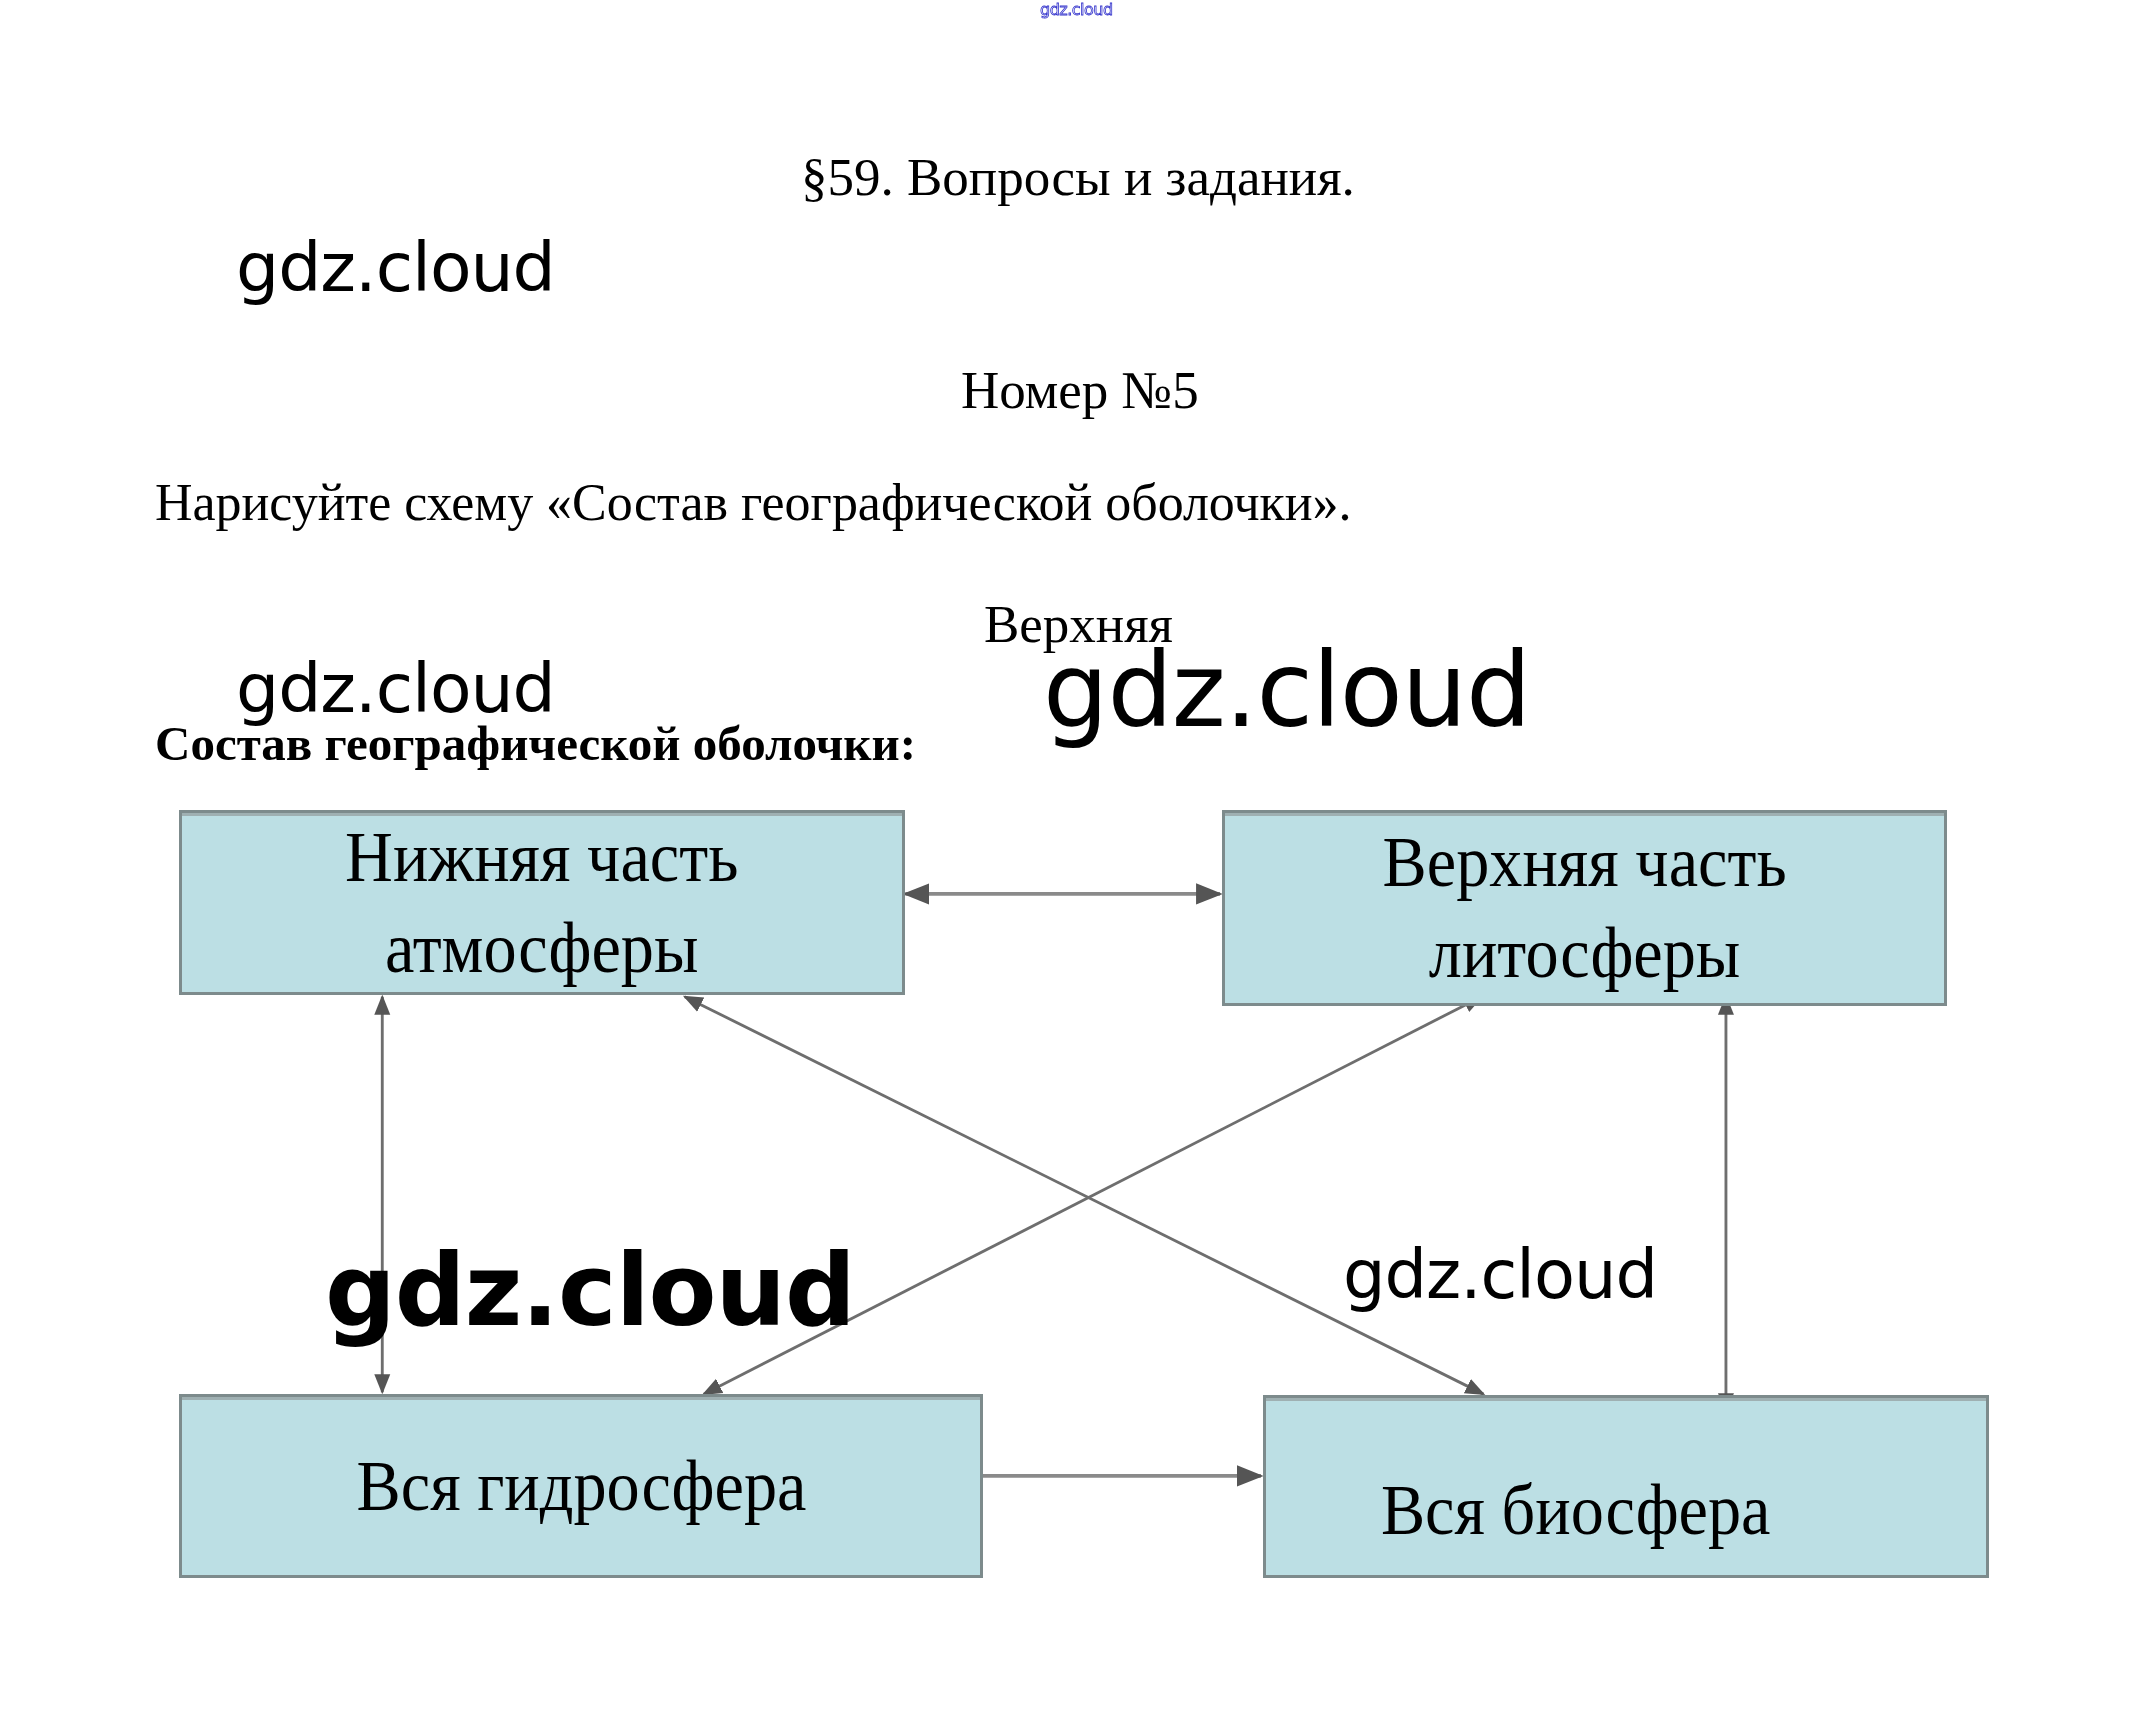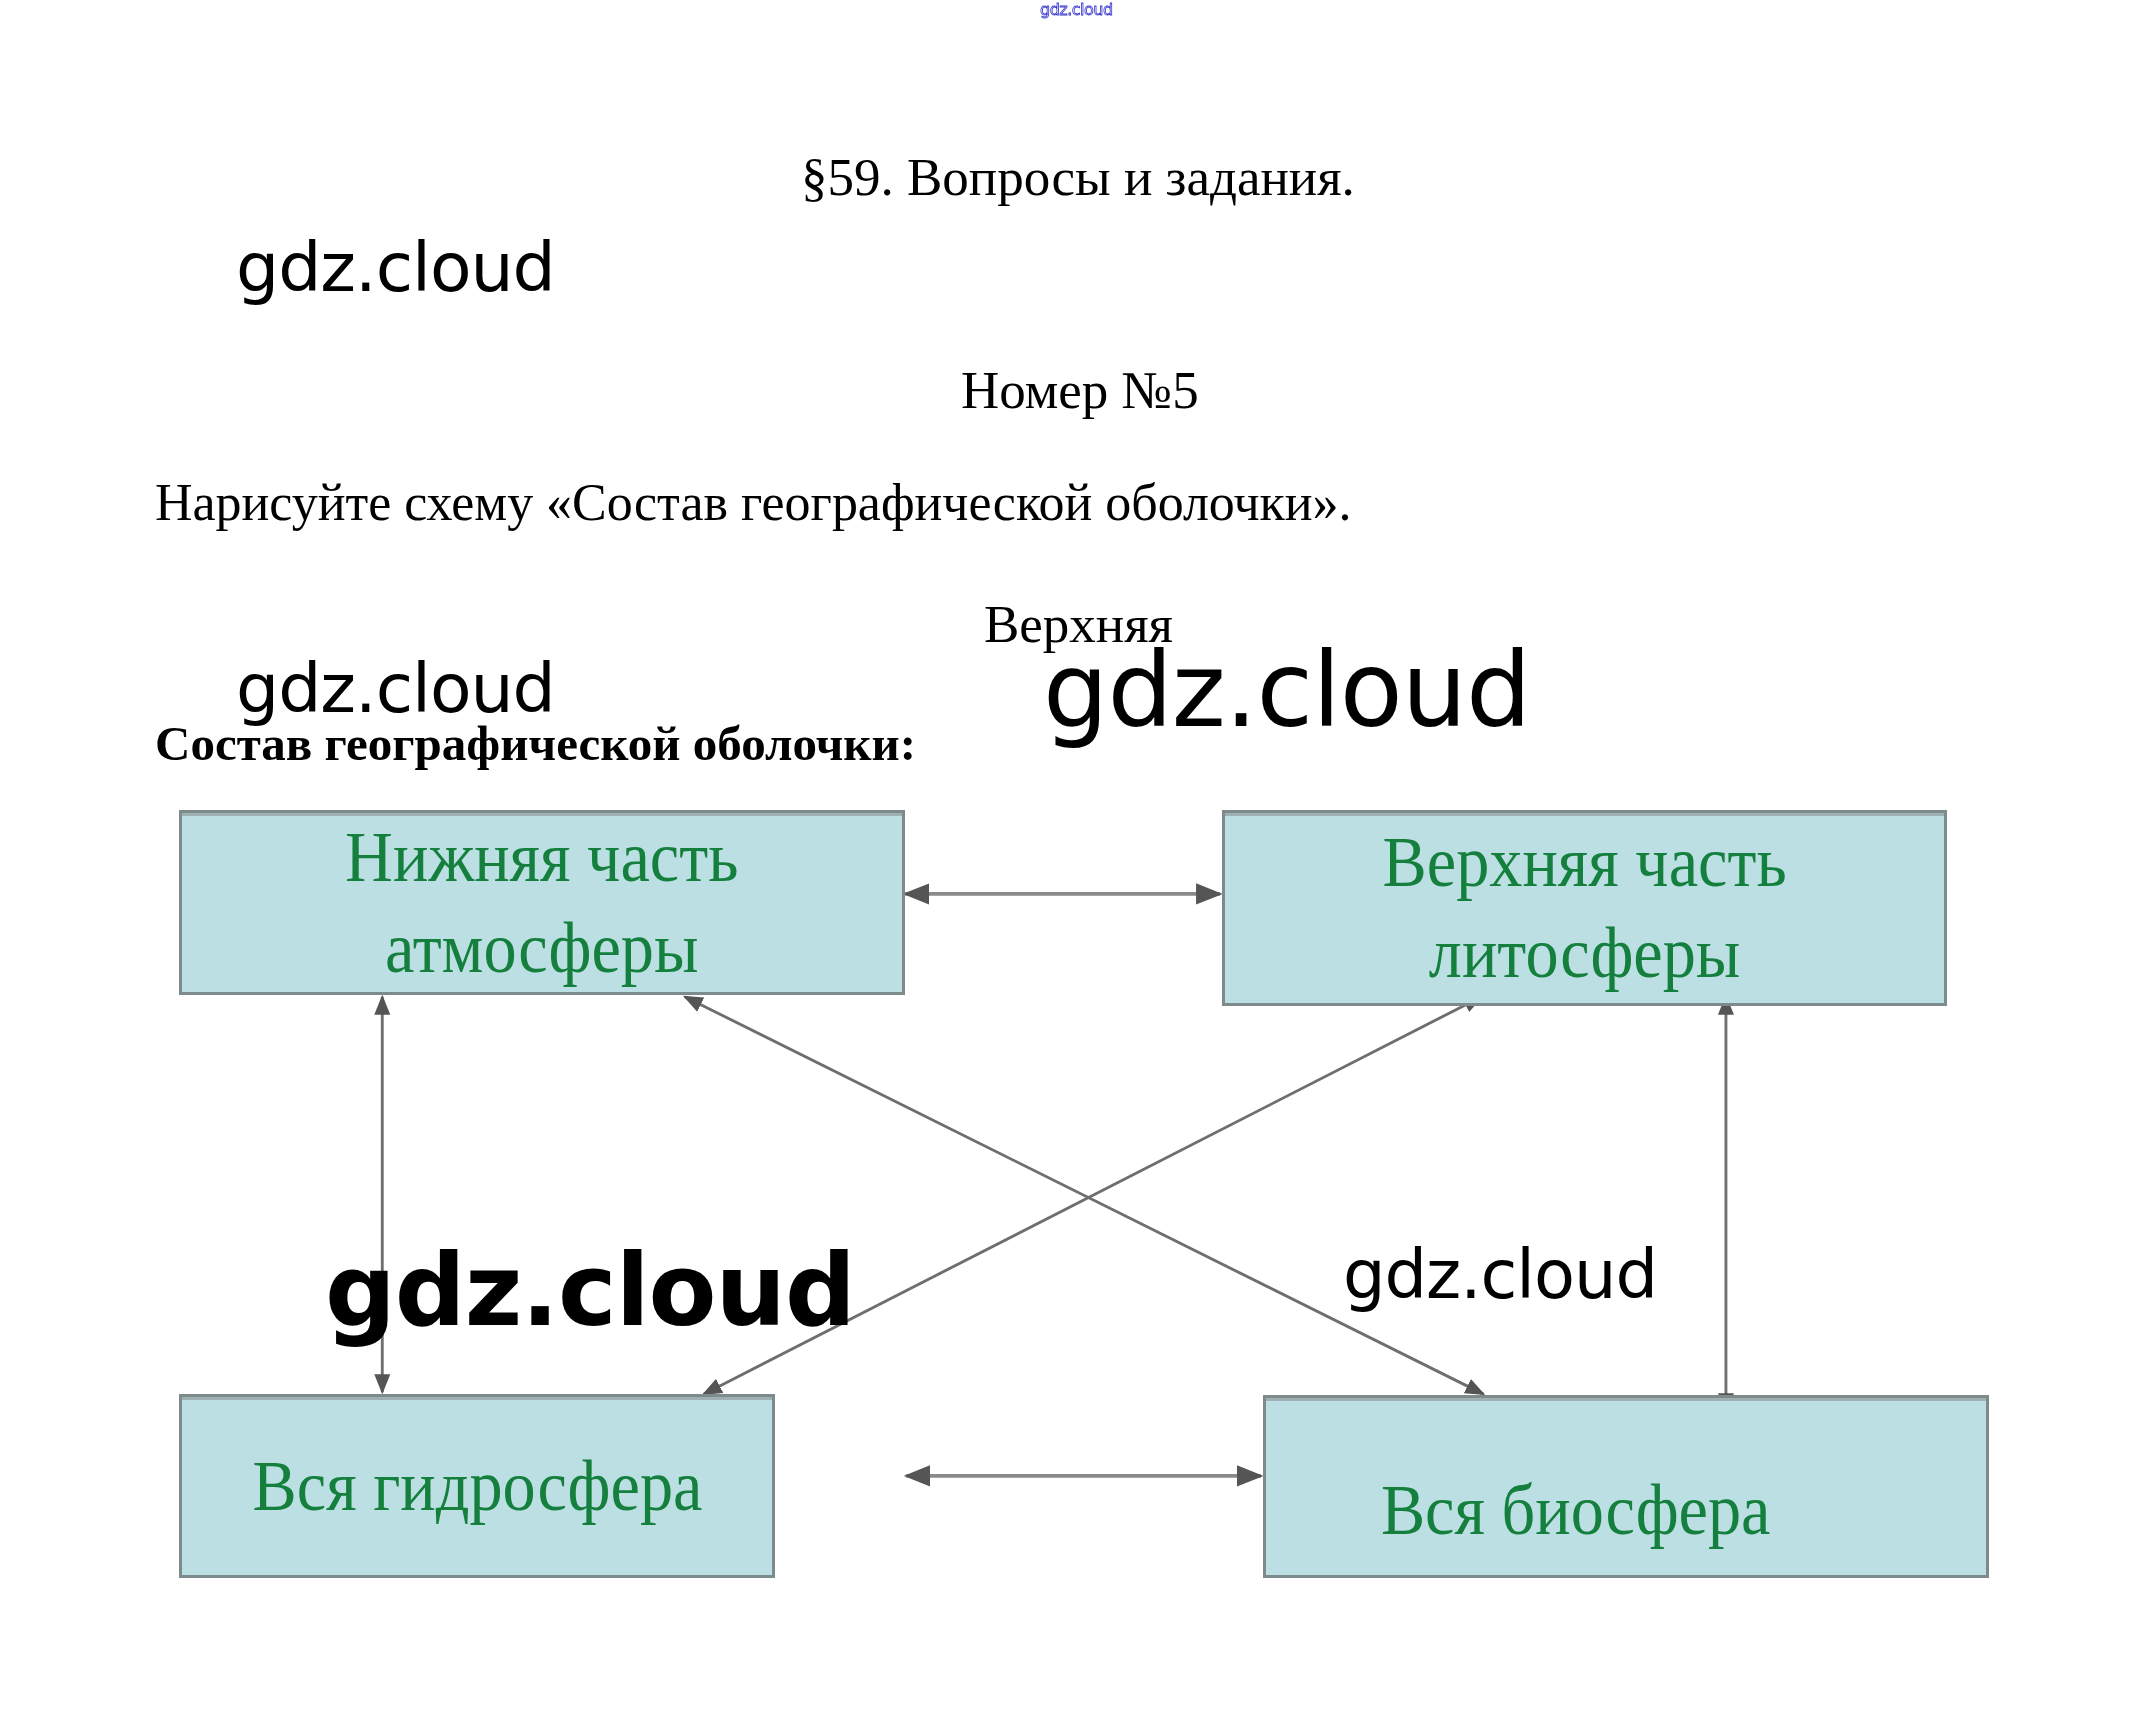"Нижняя часть" .box { color: #15803d -> #000000 }
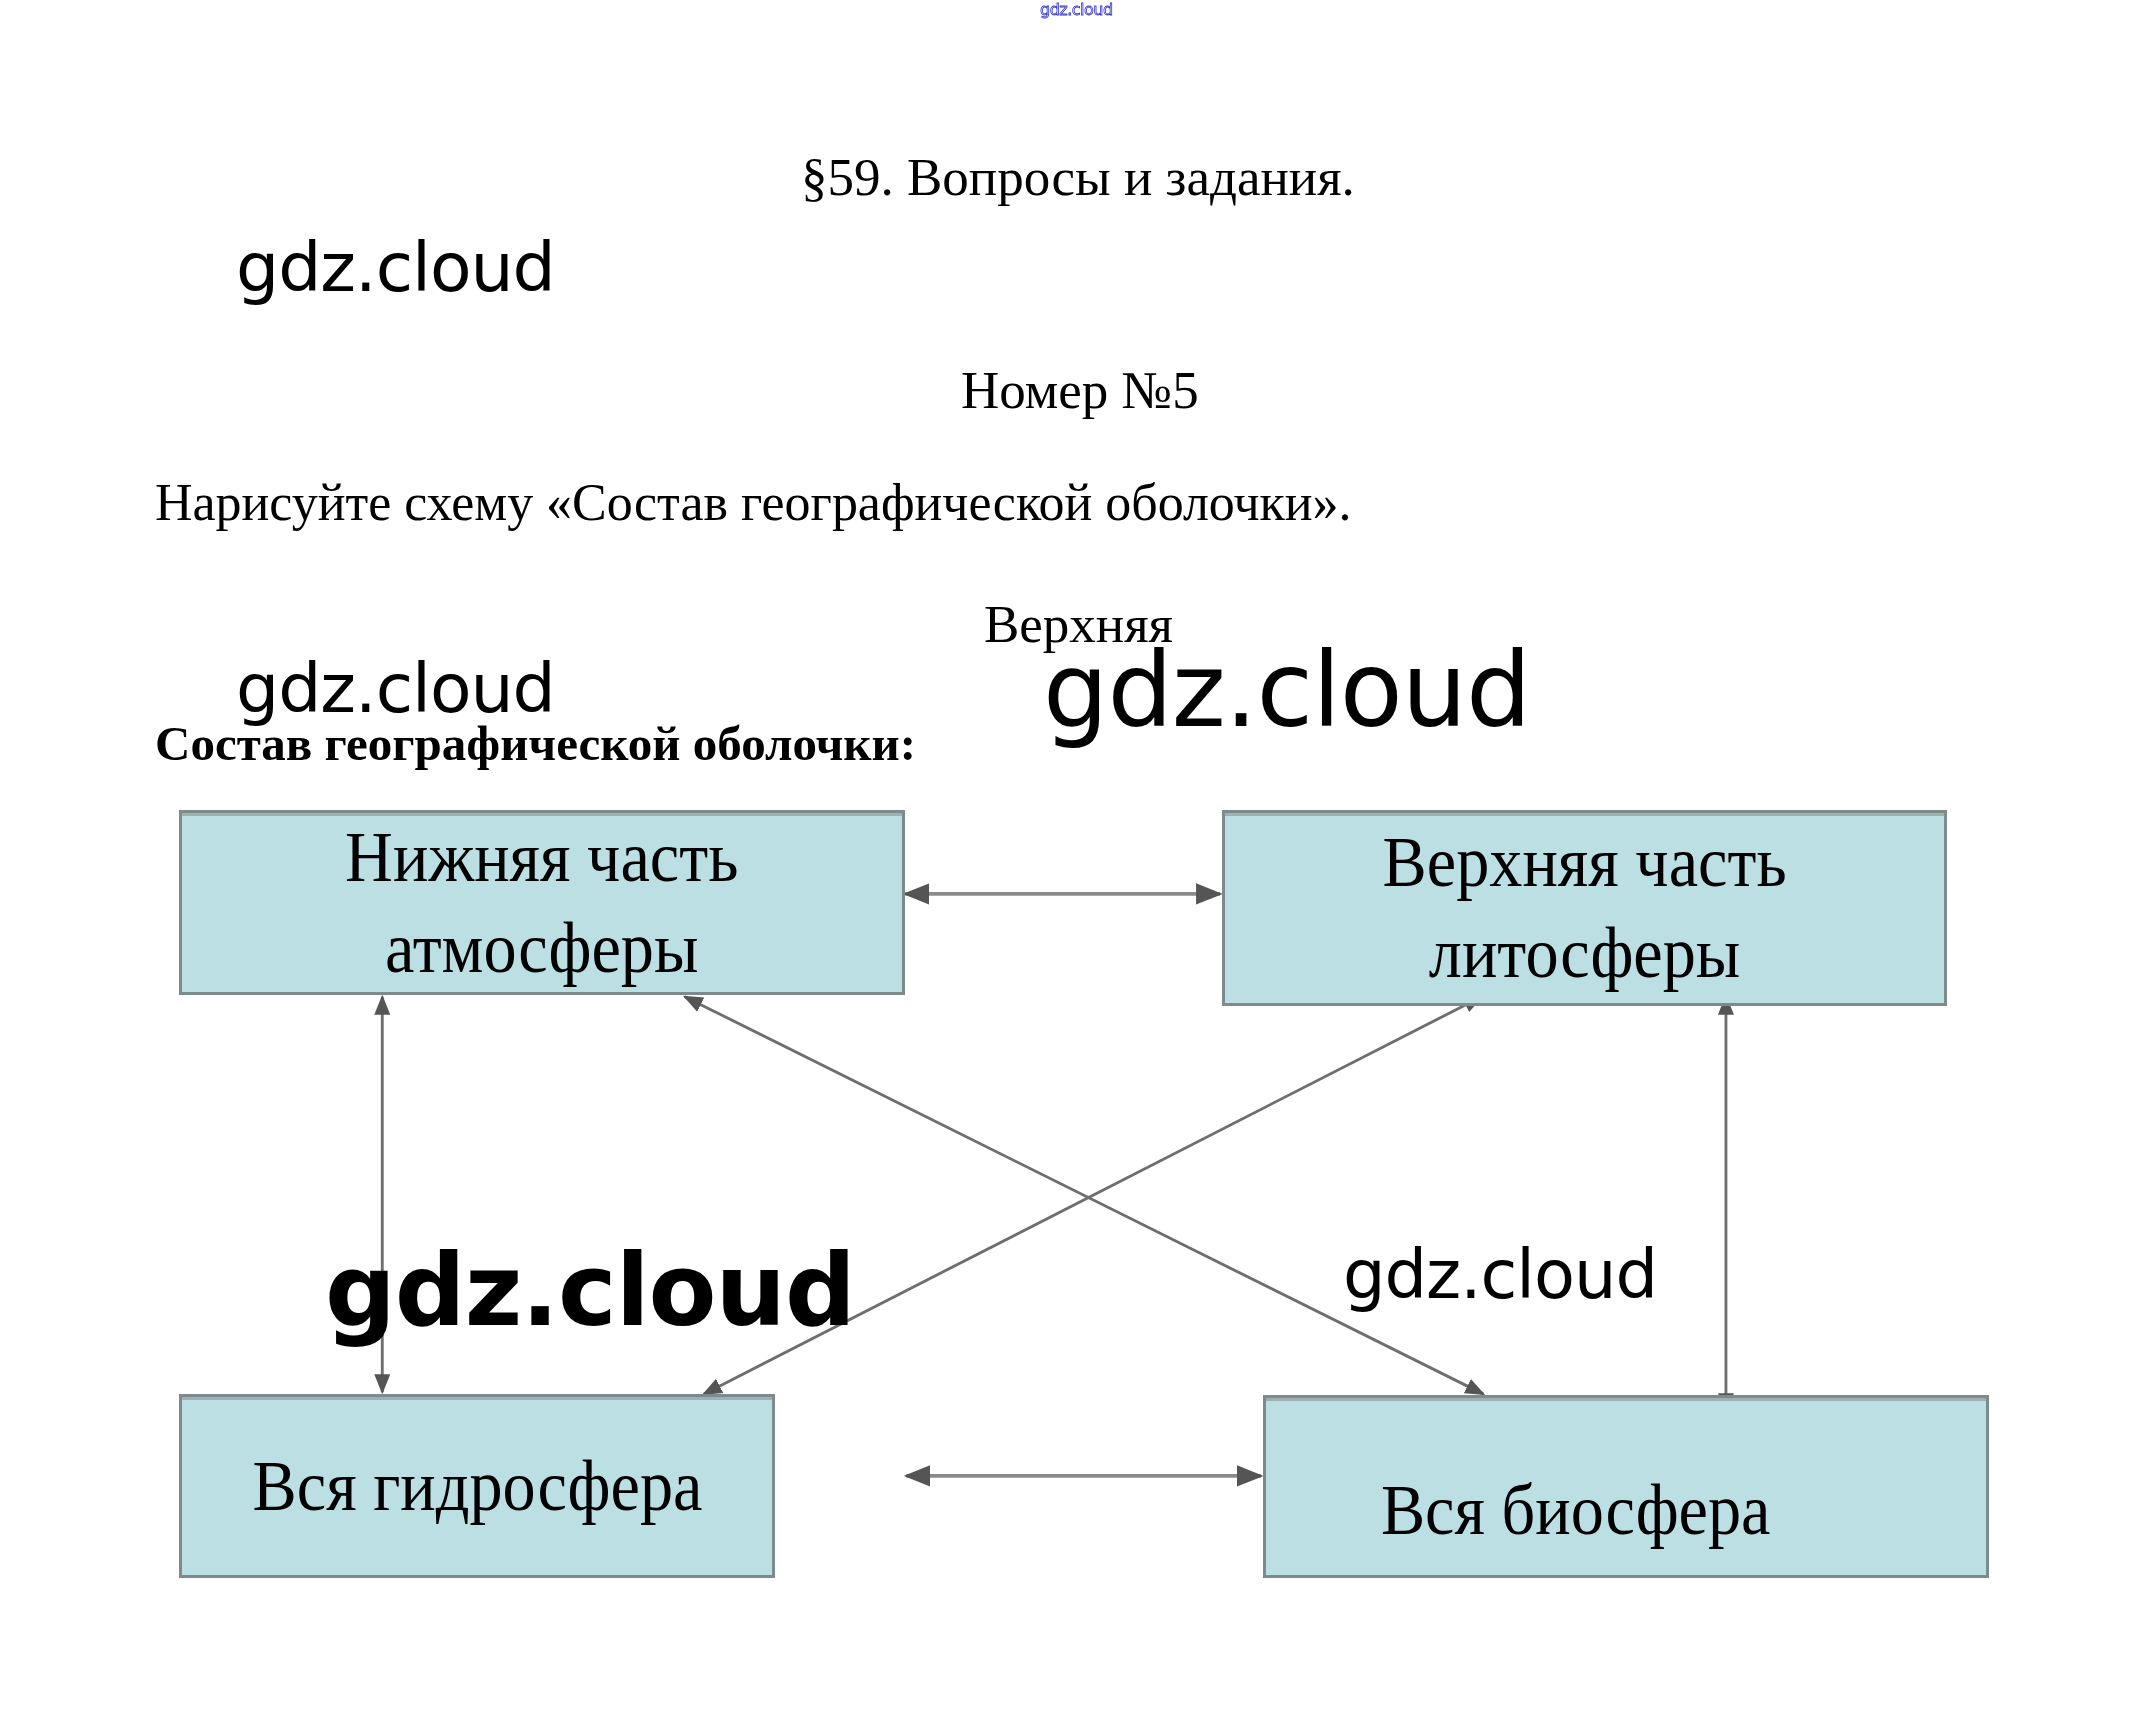"Вся гидросфера" .box-bl { width: 596px -> 804px }
